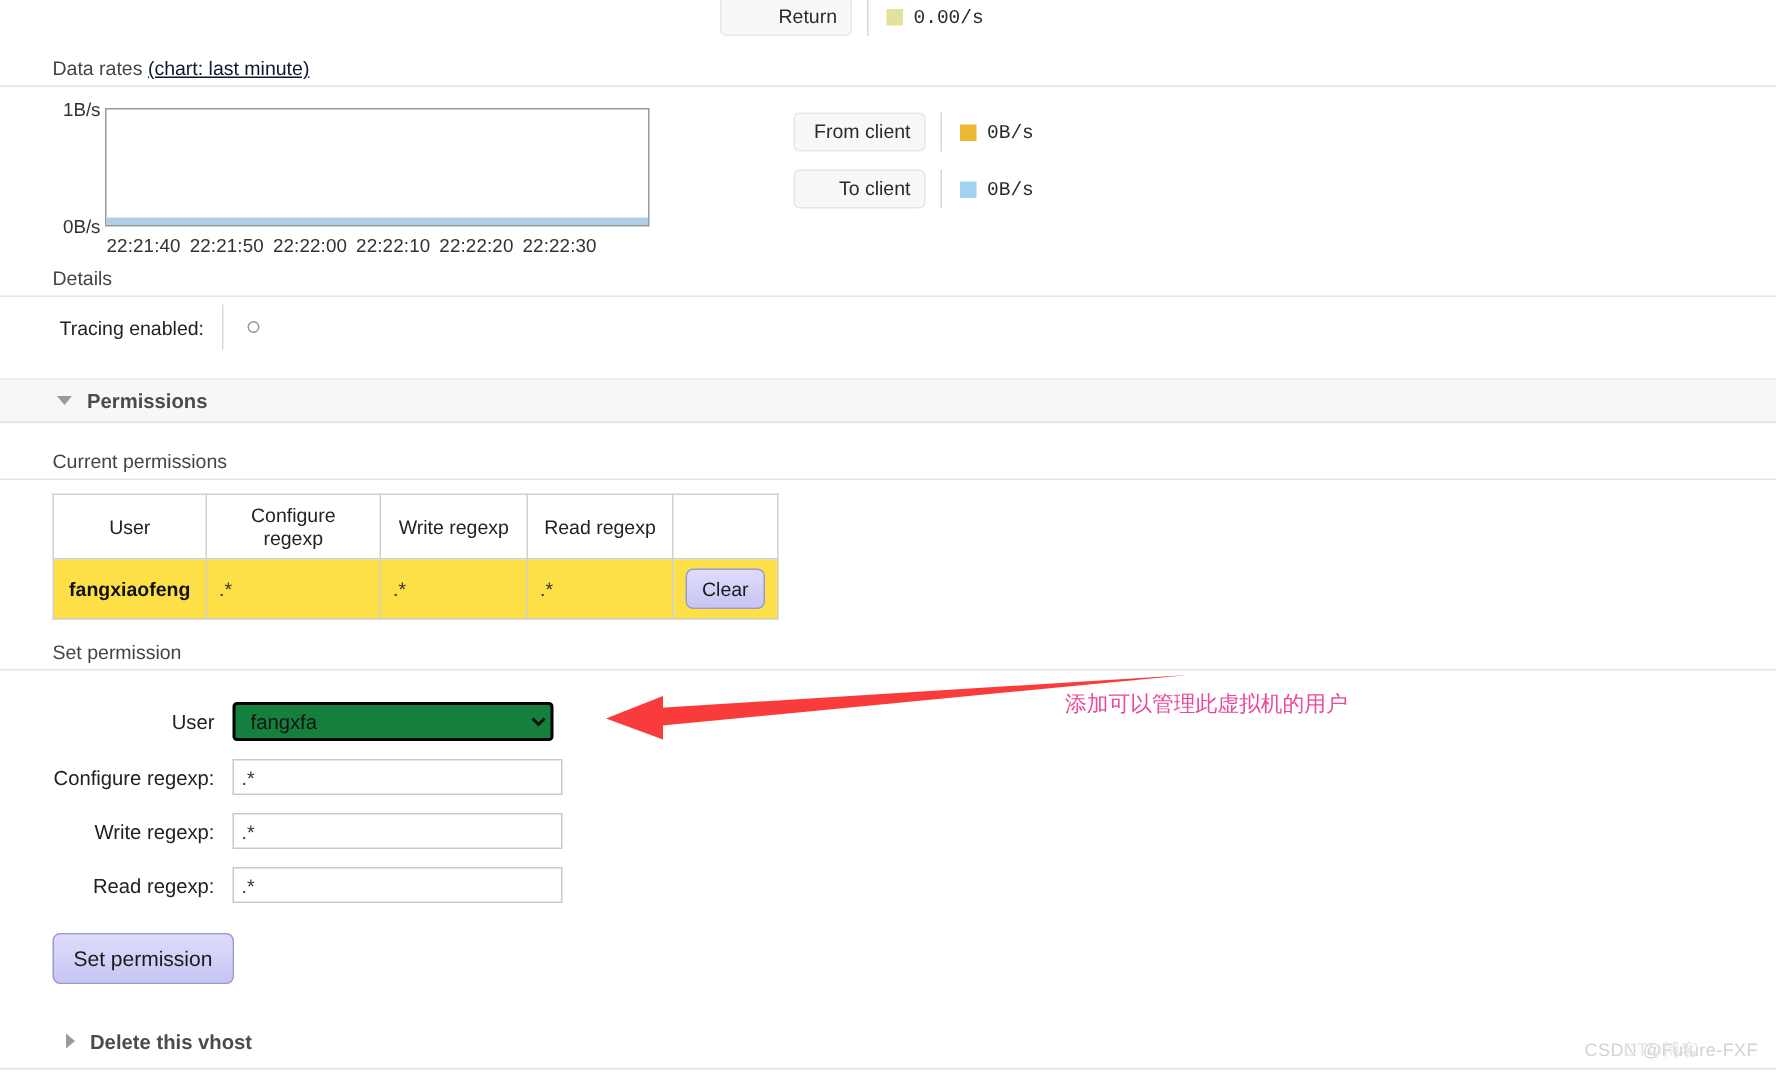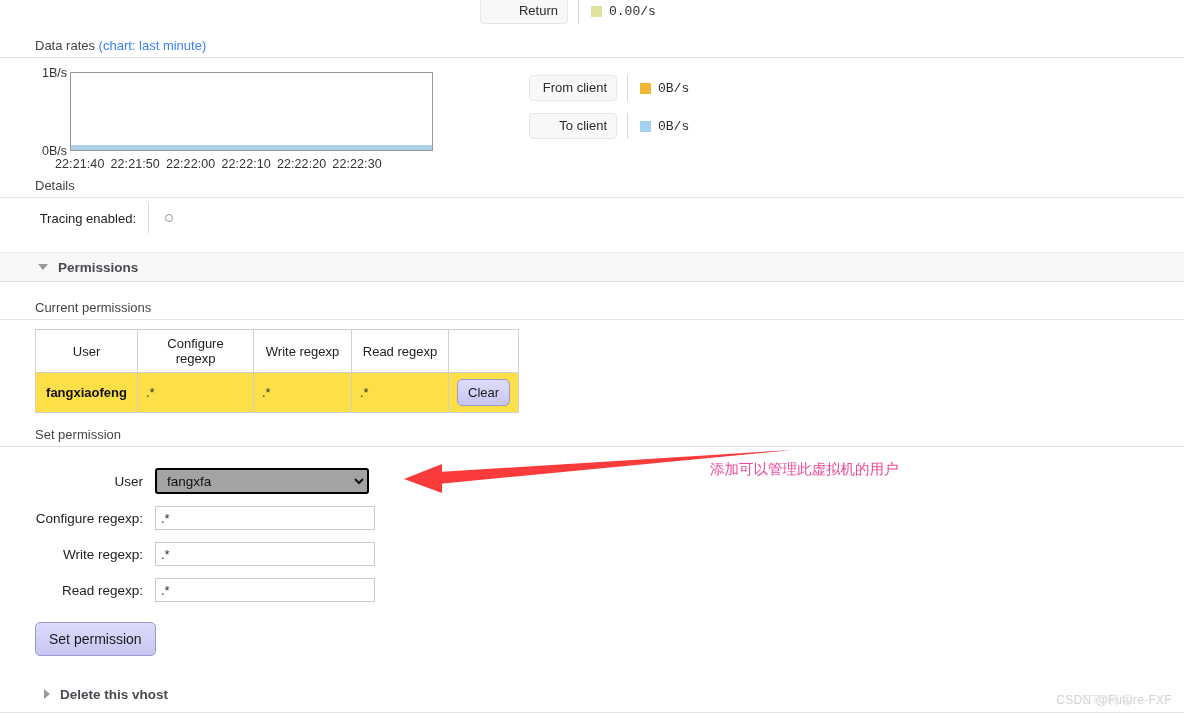"(chart: last minute)" .sect-head .sub { color: #3b82f6 -> #0f172a; text-decoration: none -> underline }
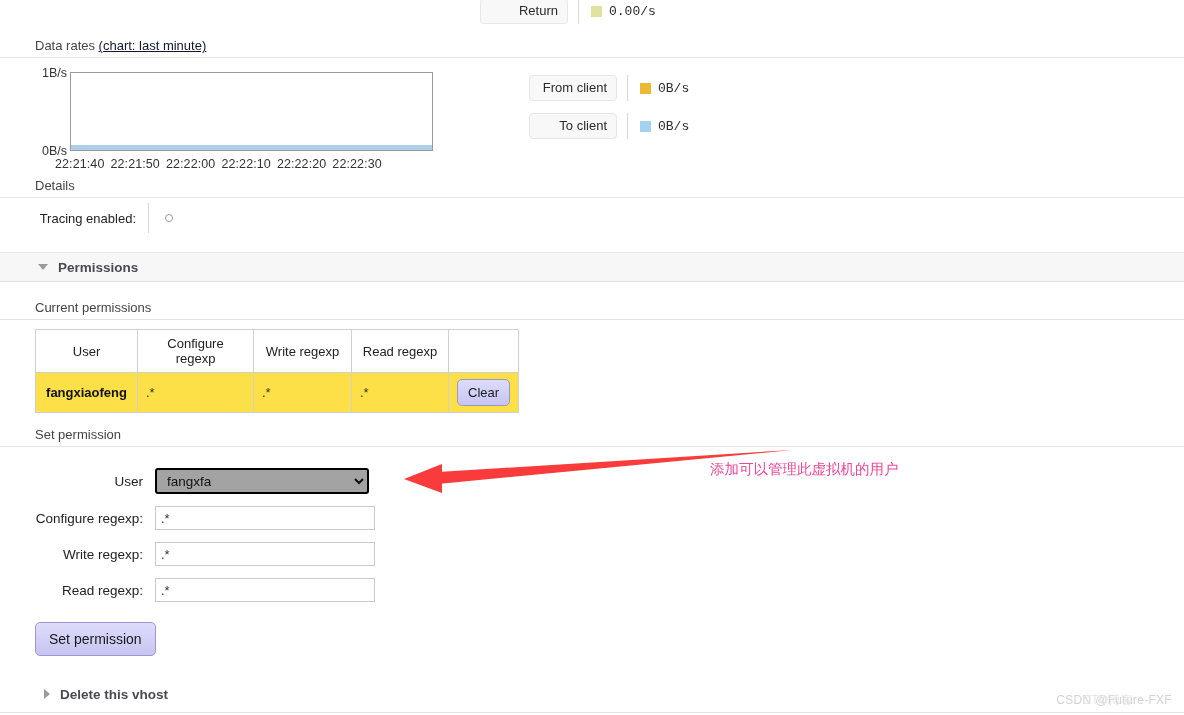"22:21:40 22:21:50 22:22:00 22:22:10" .xticks { left: 20px -> 36px }
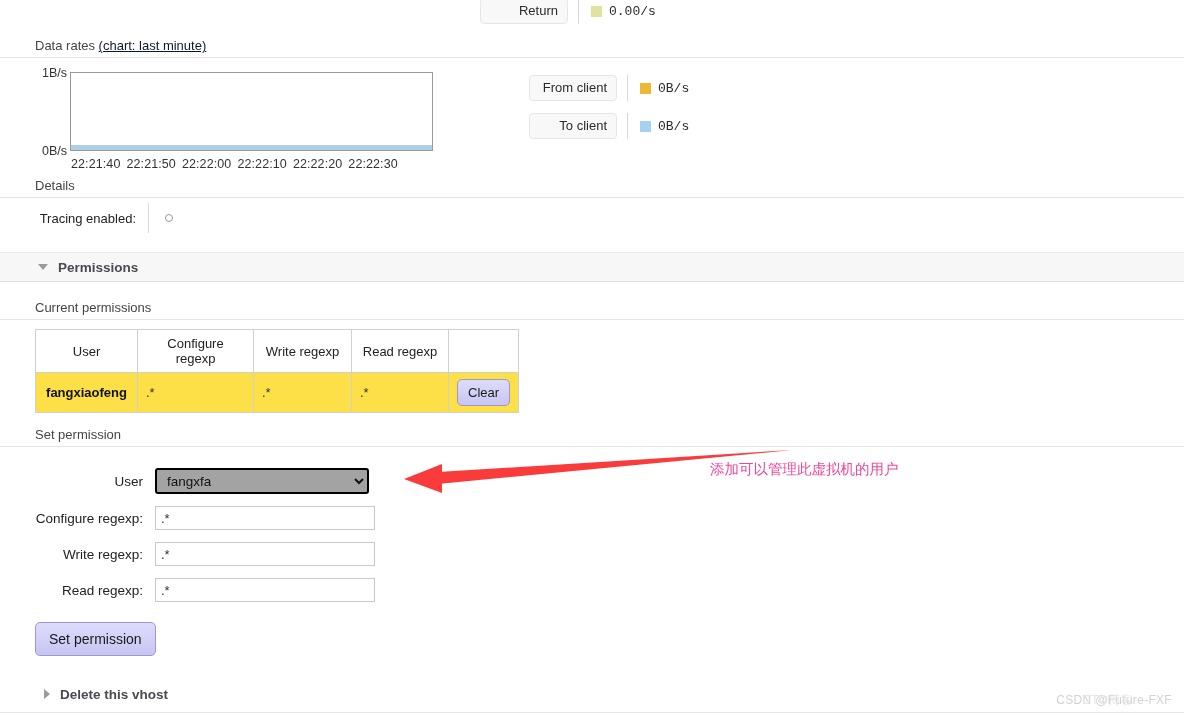"fangxfa" .sel-user { background: #a3a3a3 -> #15803d }
